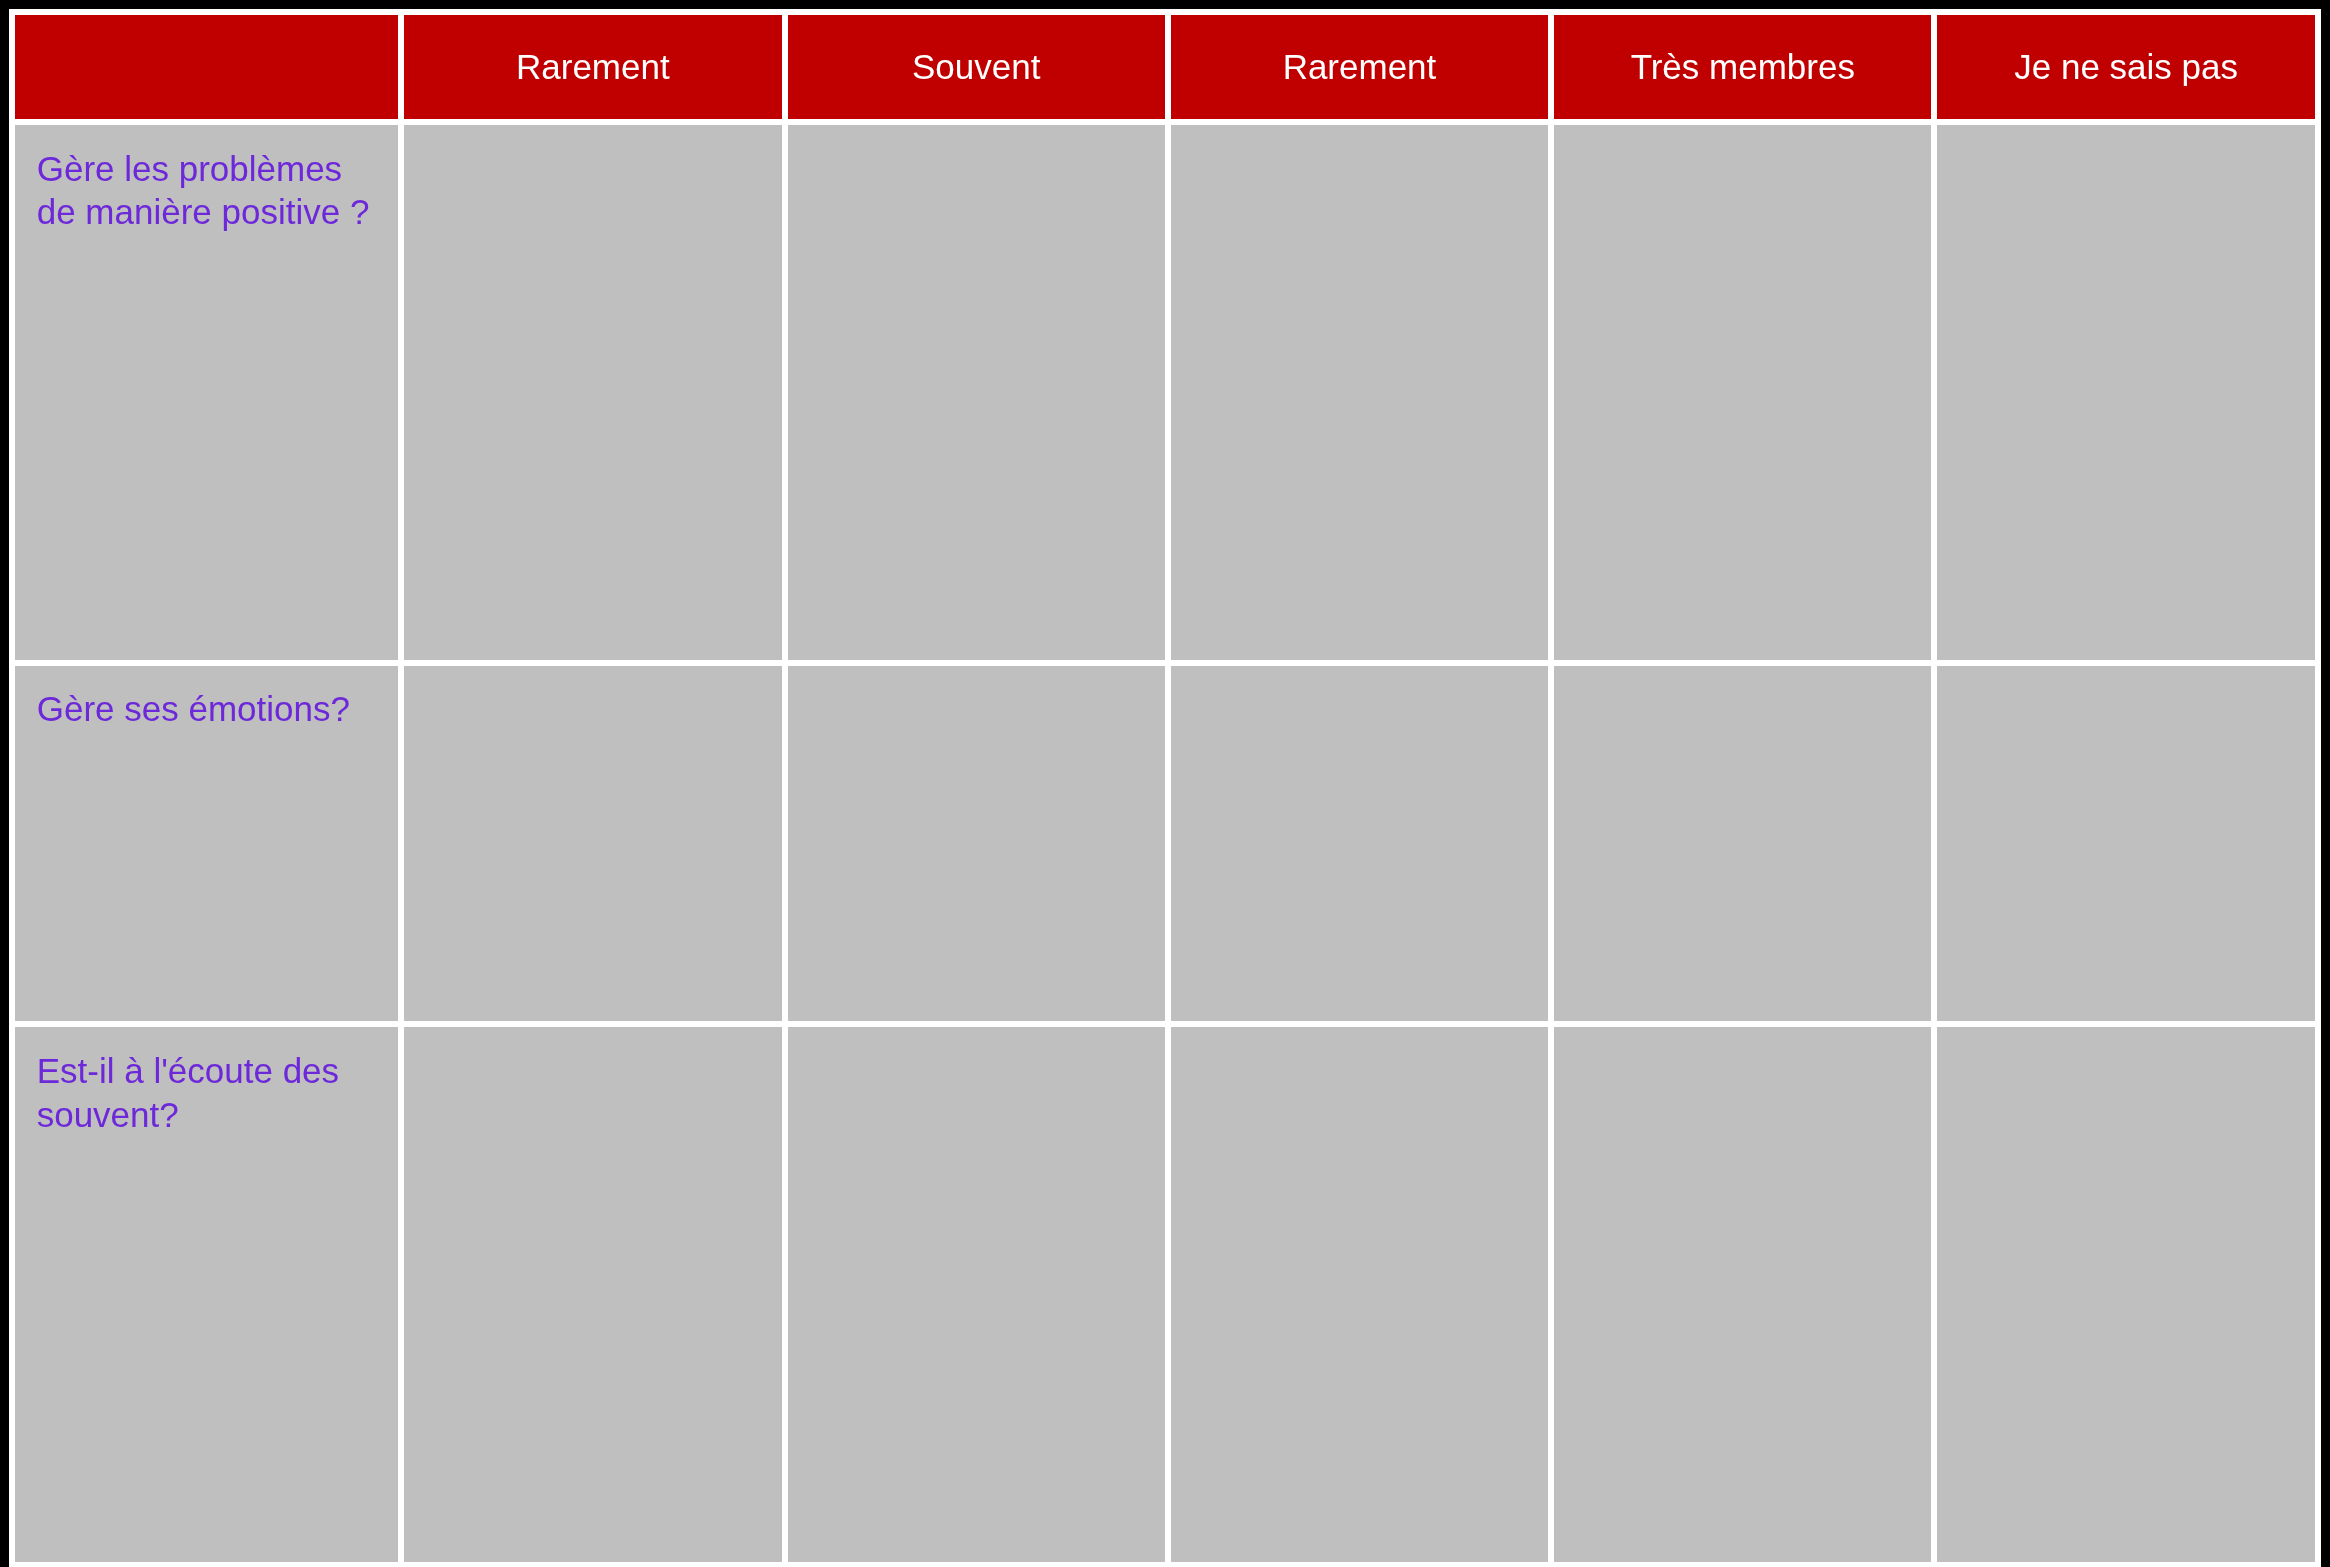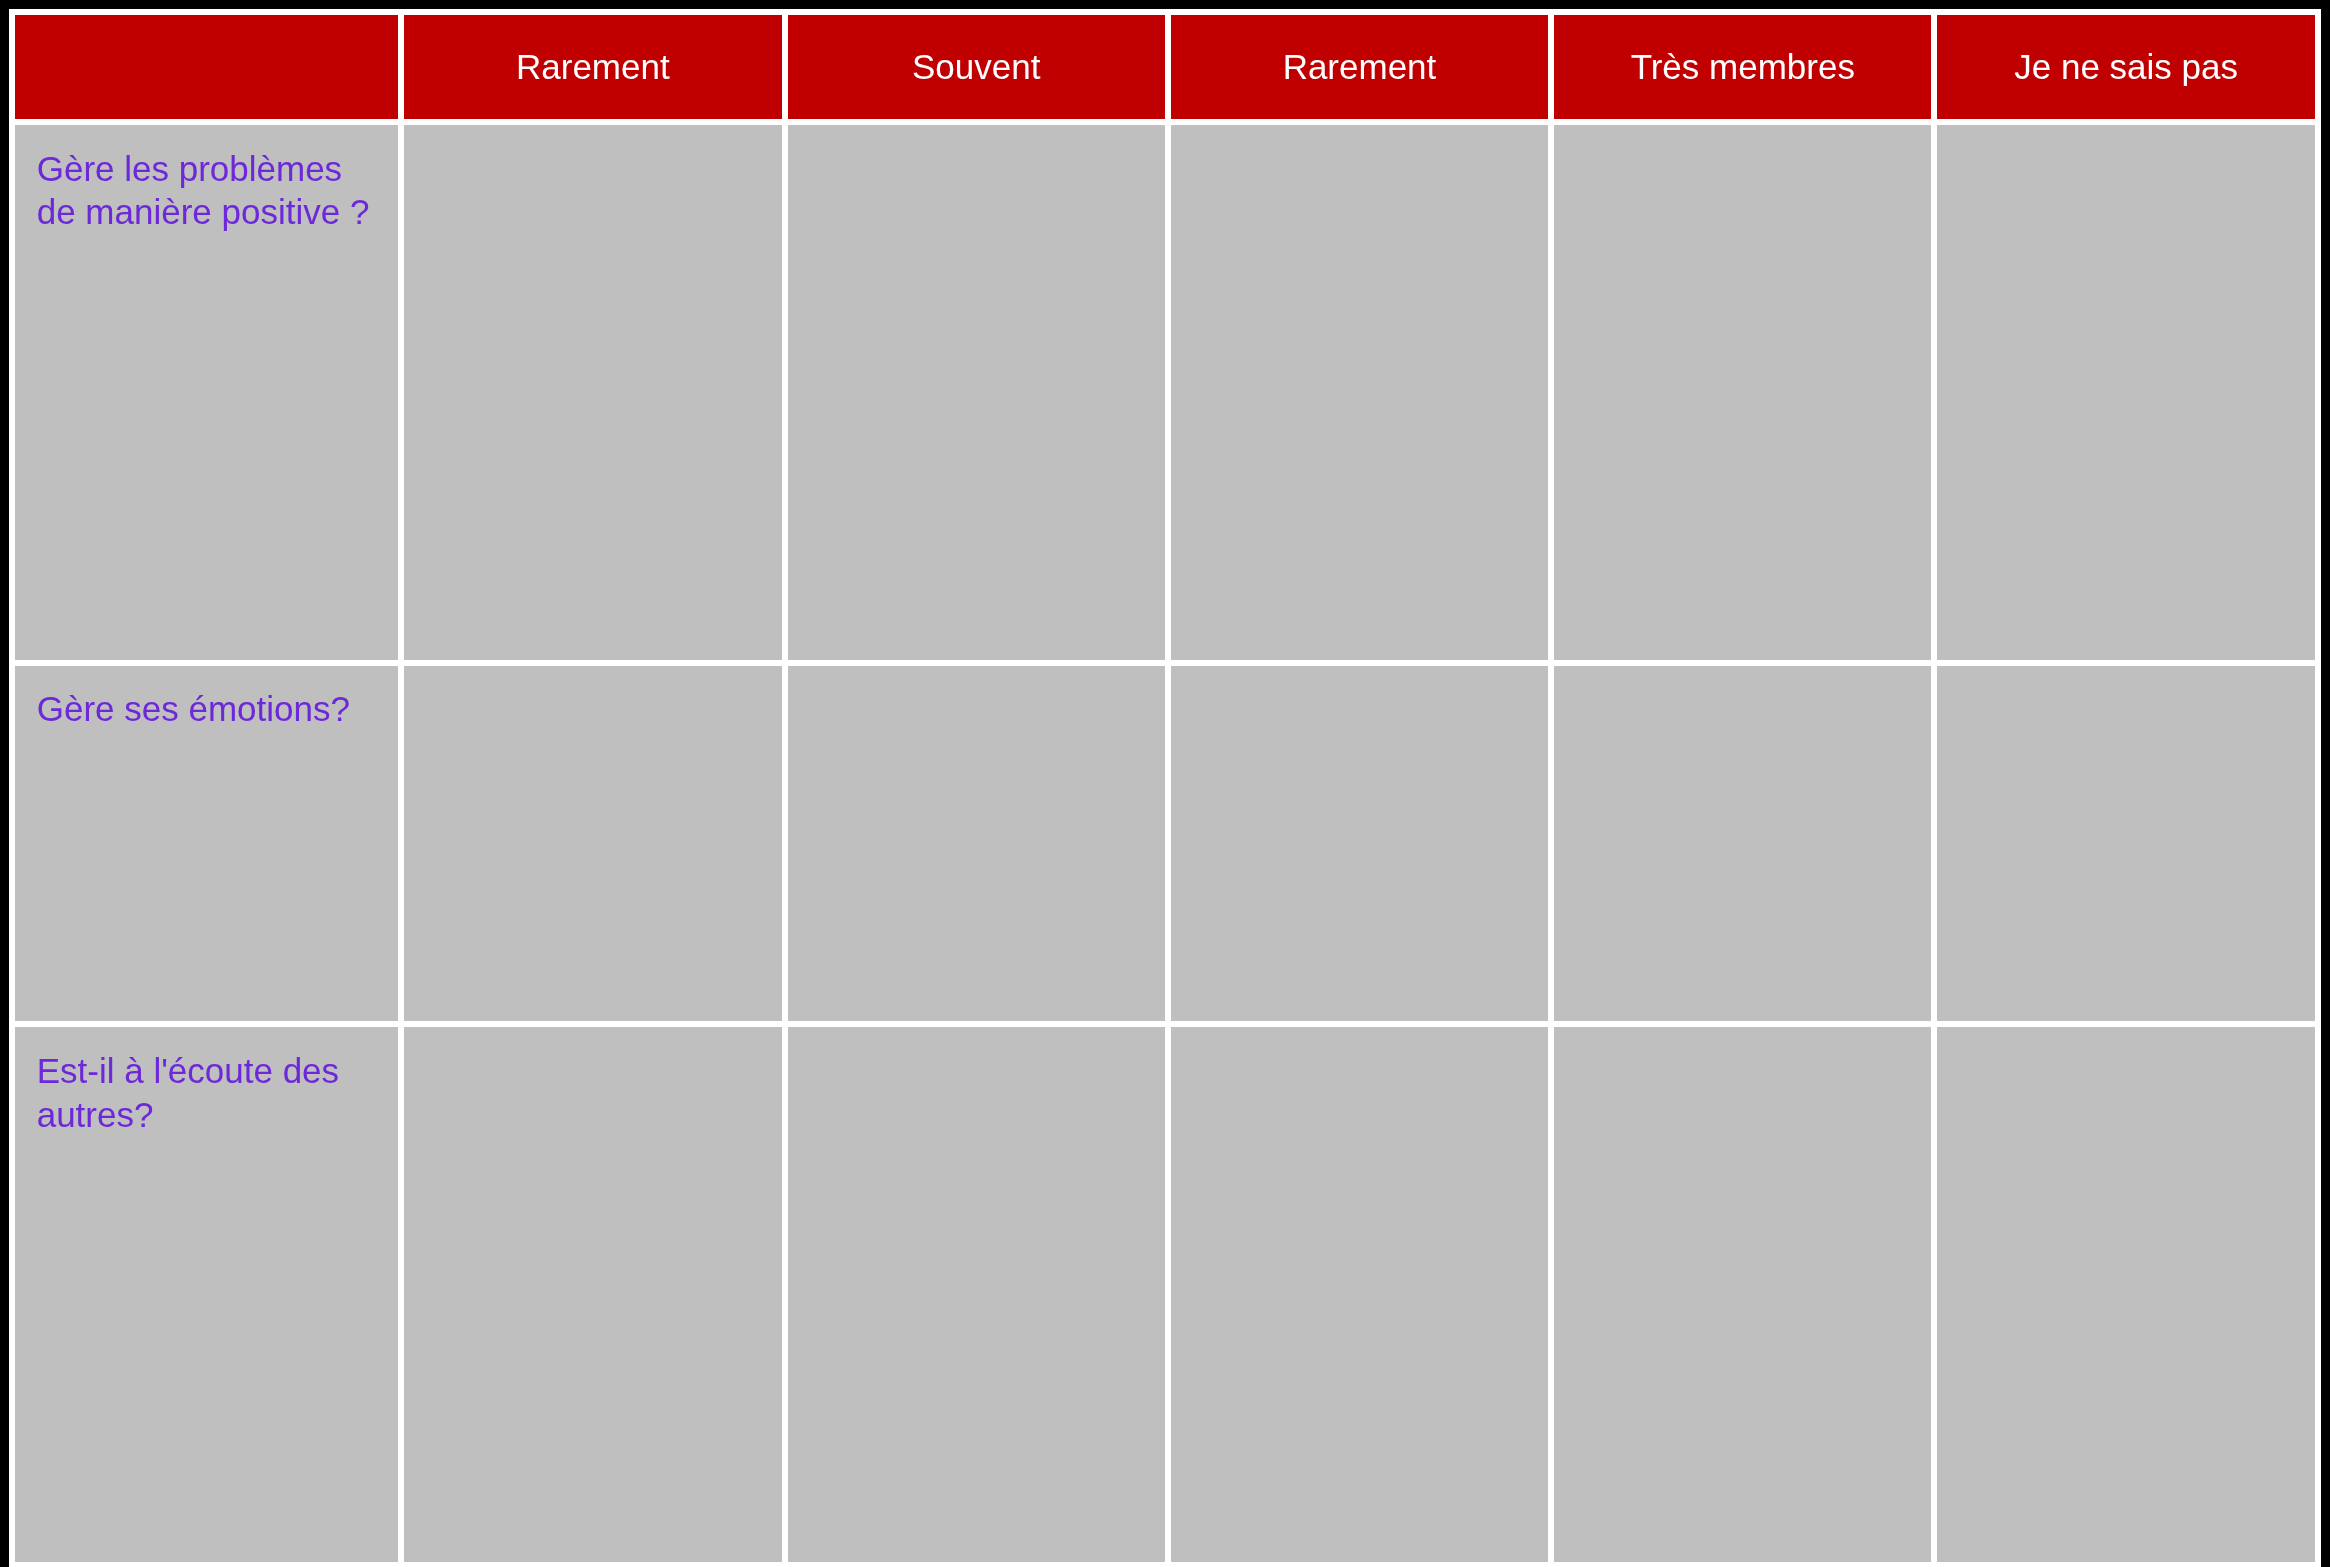"Est-il à l'écoute des autres?" td.row-label { text: autres -> souvent }
